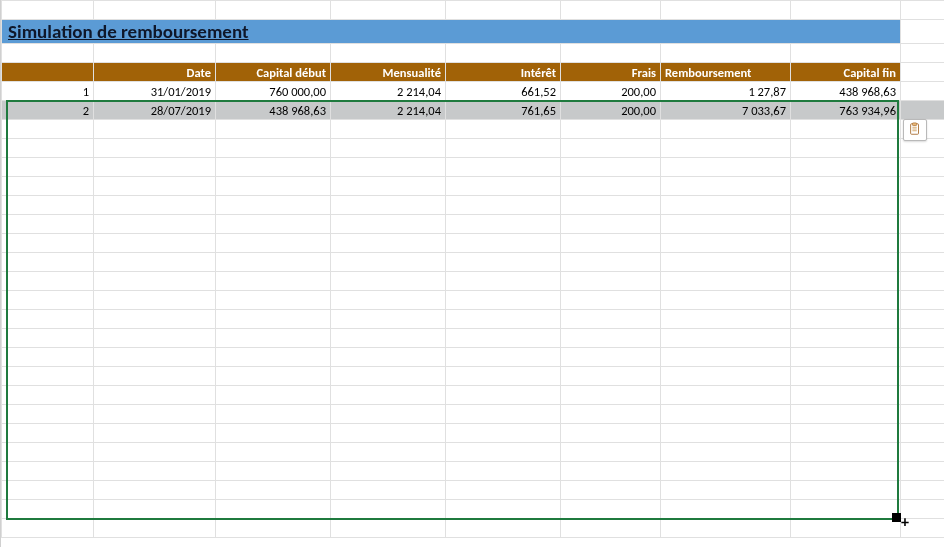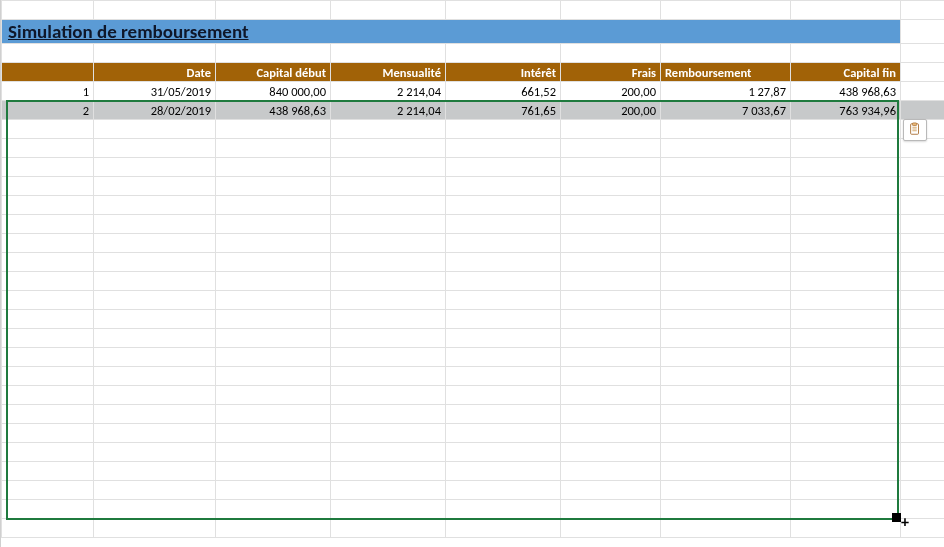"31/05/2019" td { text: 31/05/2019 -> 31/01/2019 }
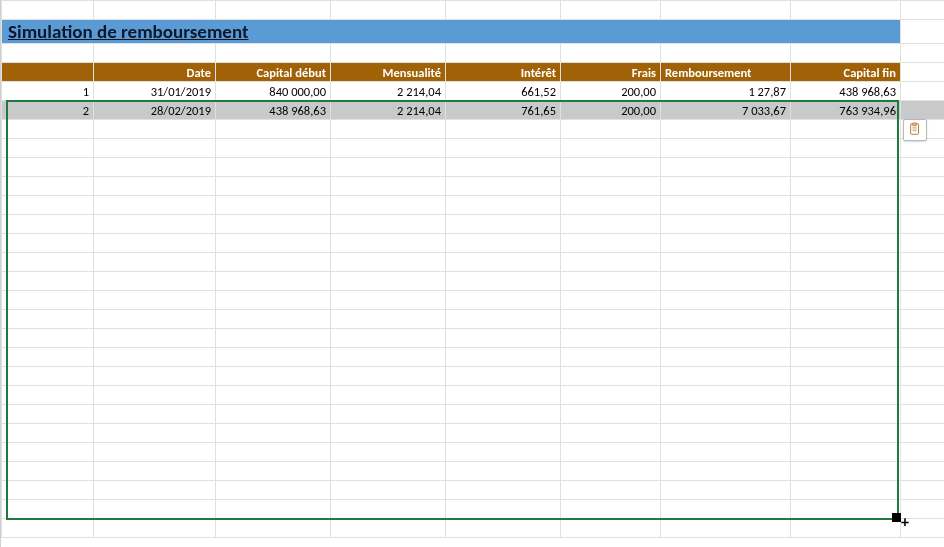"840 000,00" td { text: 840 000,00 -> 760 000,00 }
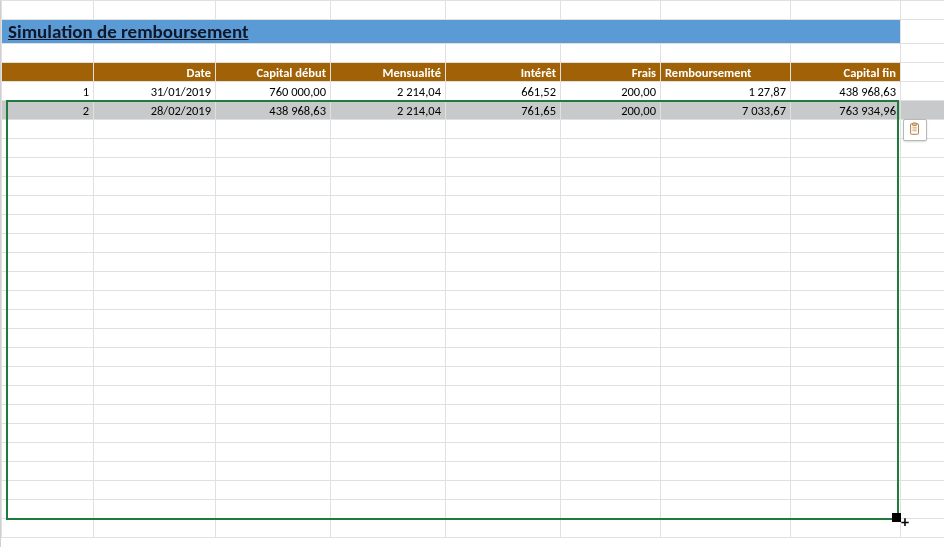"28/02/2019" td { text: 28/02/2019 -> 28/07/2019 }
